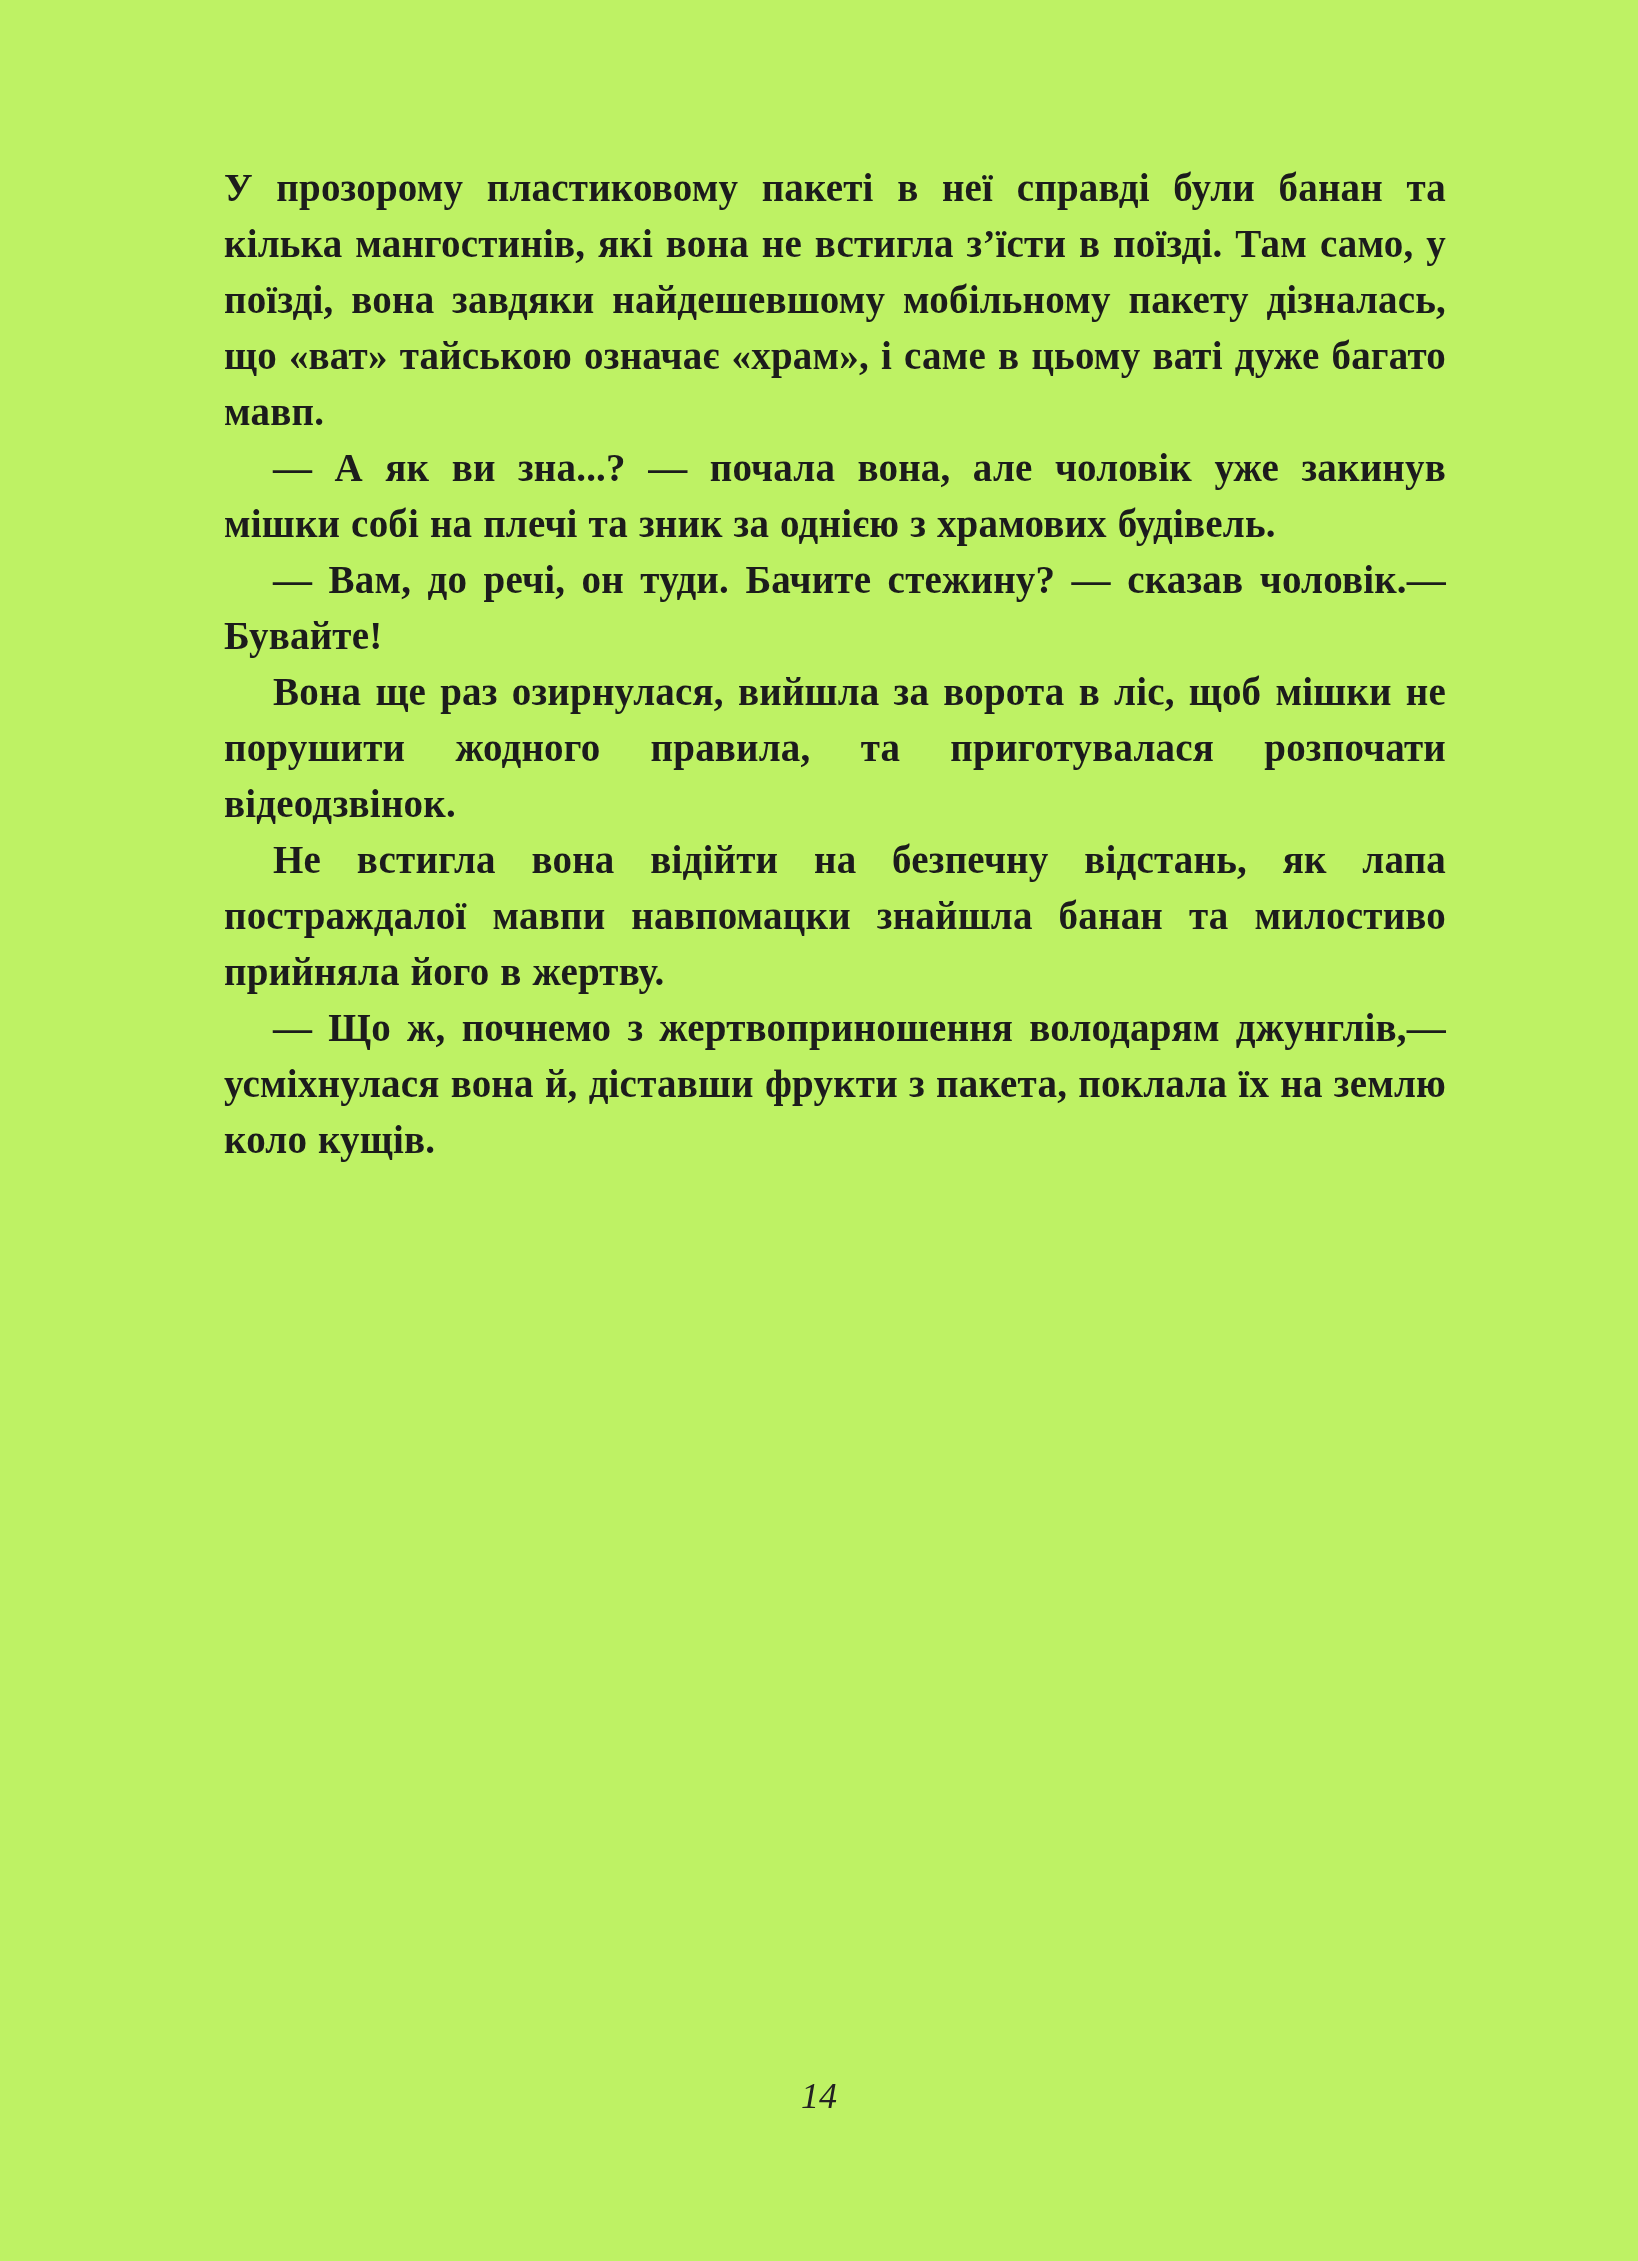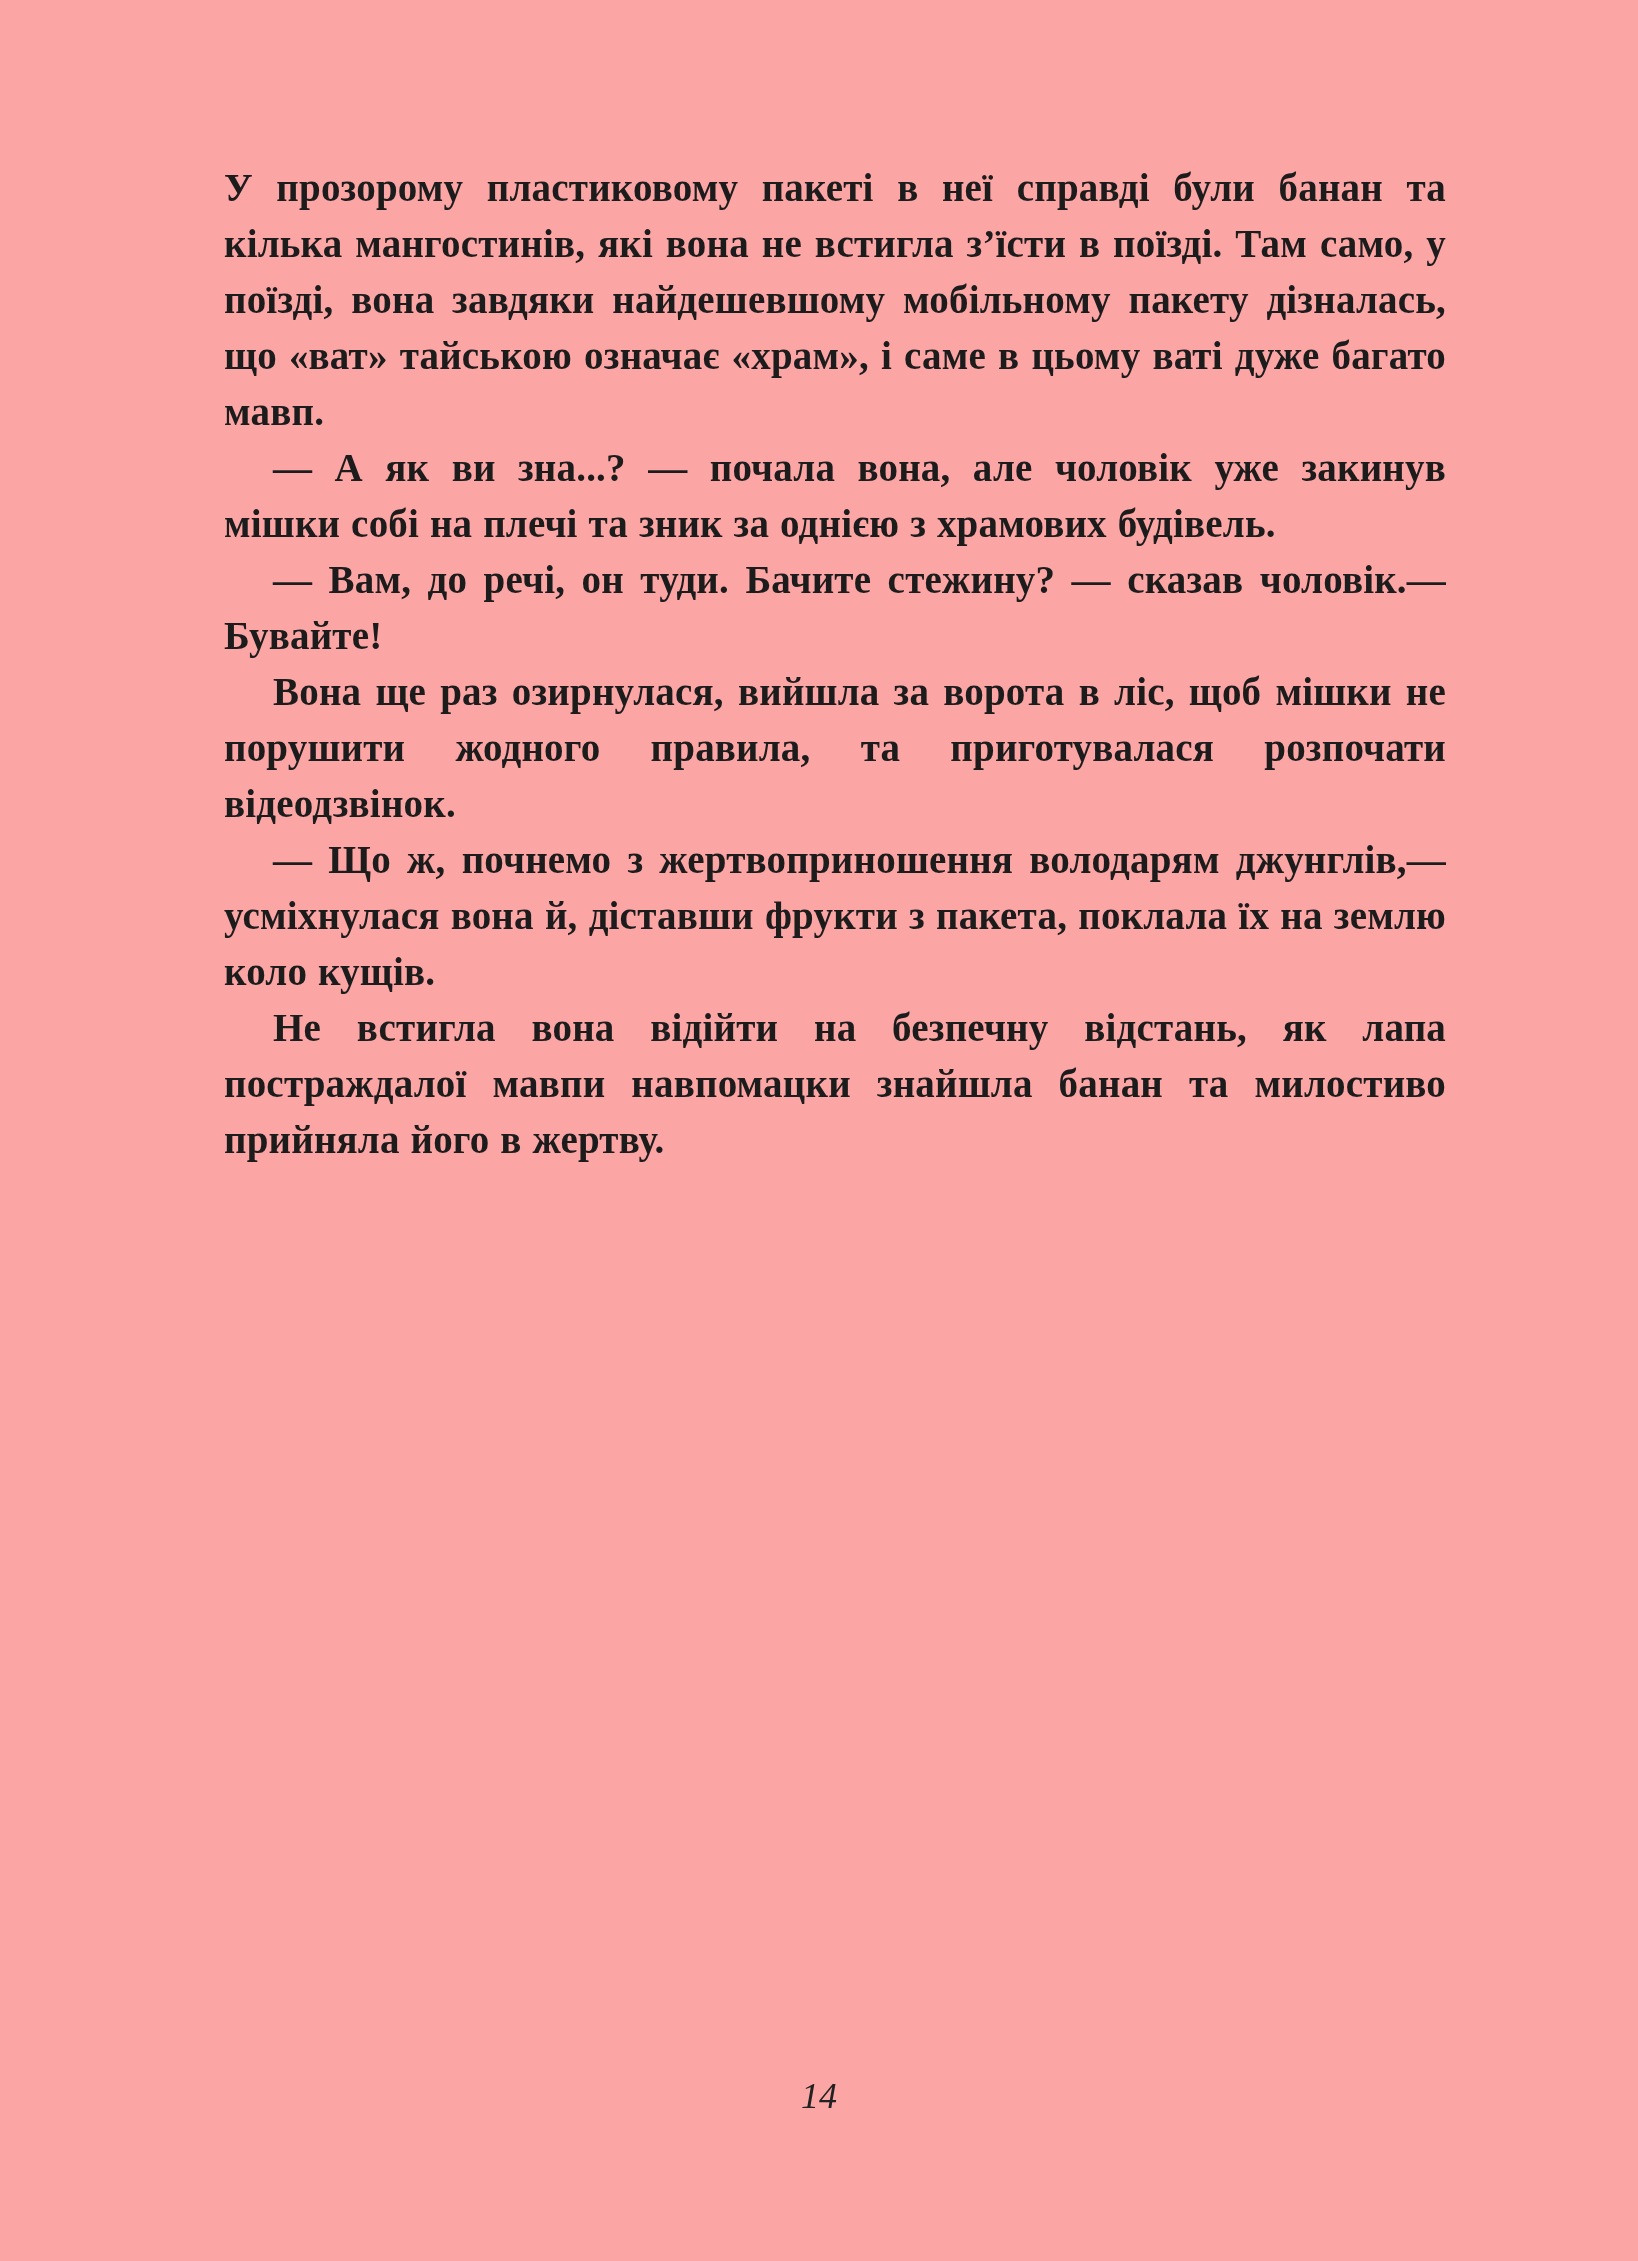"У прозорому пластиковому пакеті в" .page { background: #fca5a5 -> #bef264 }
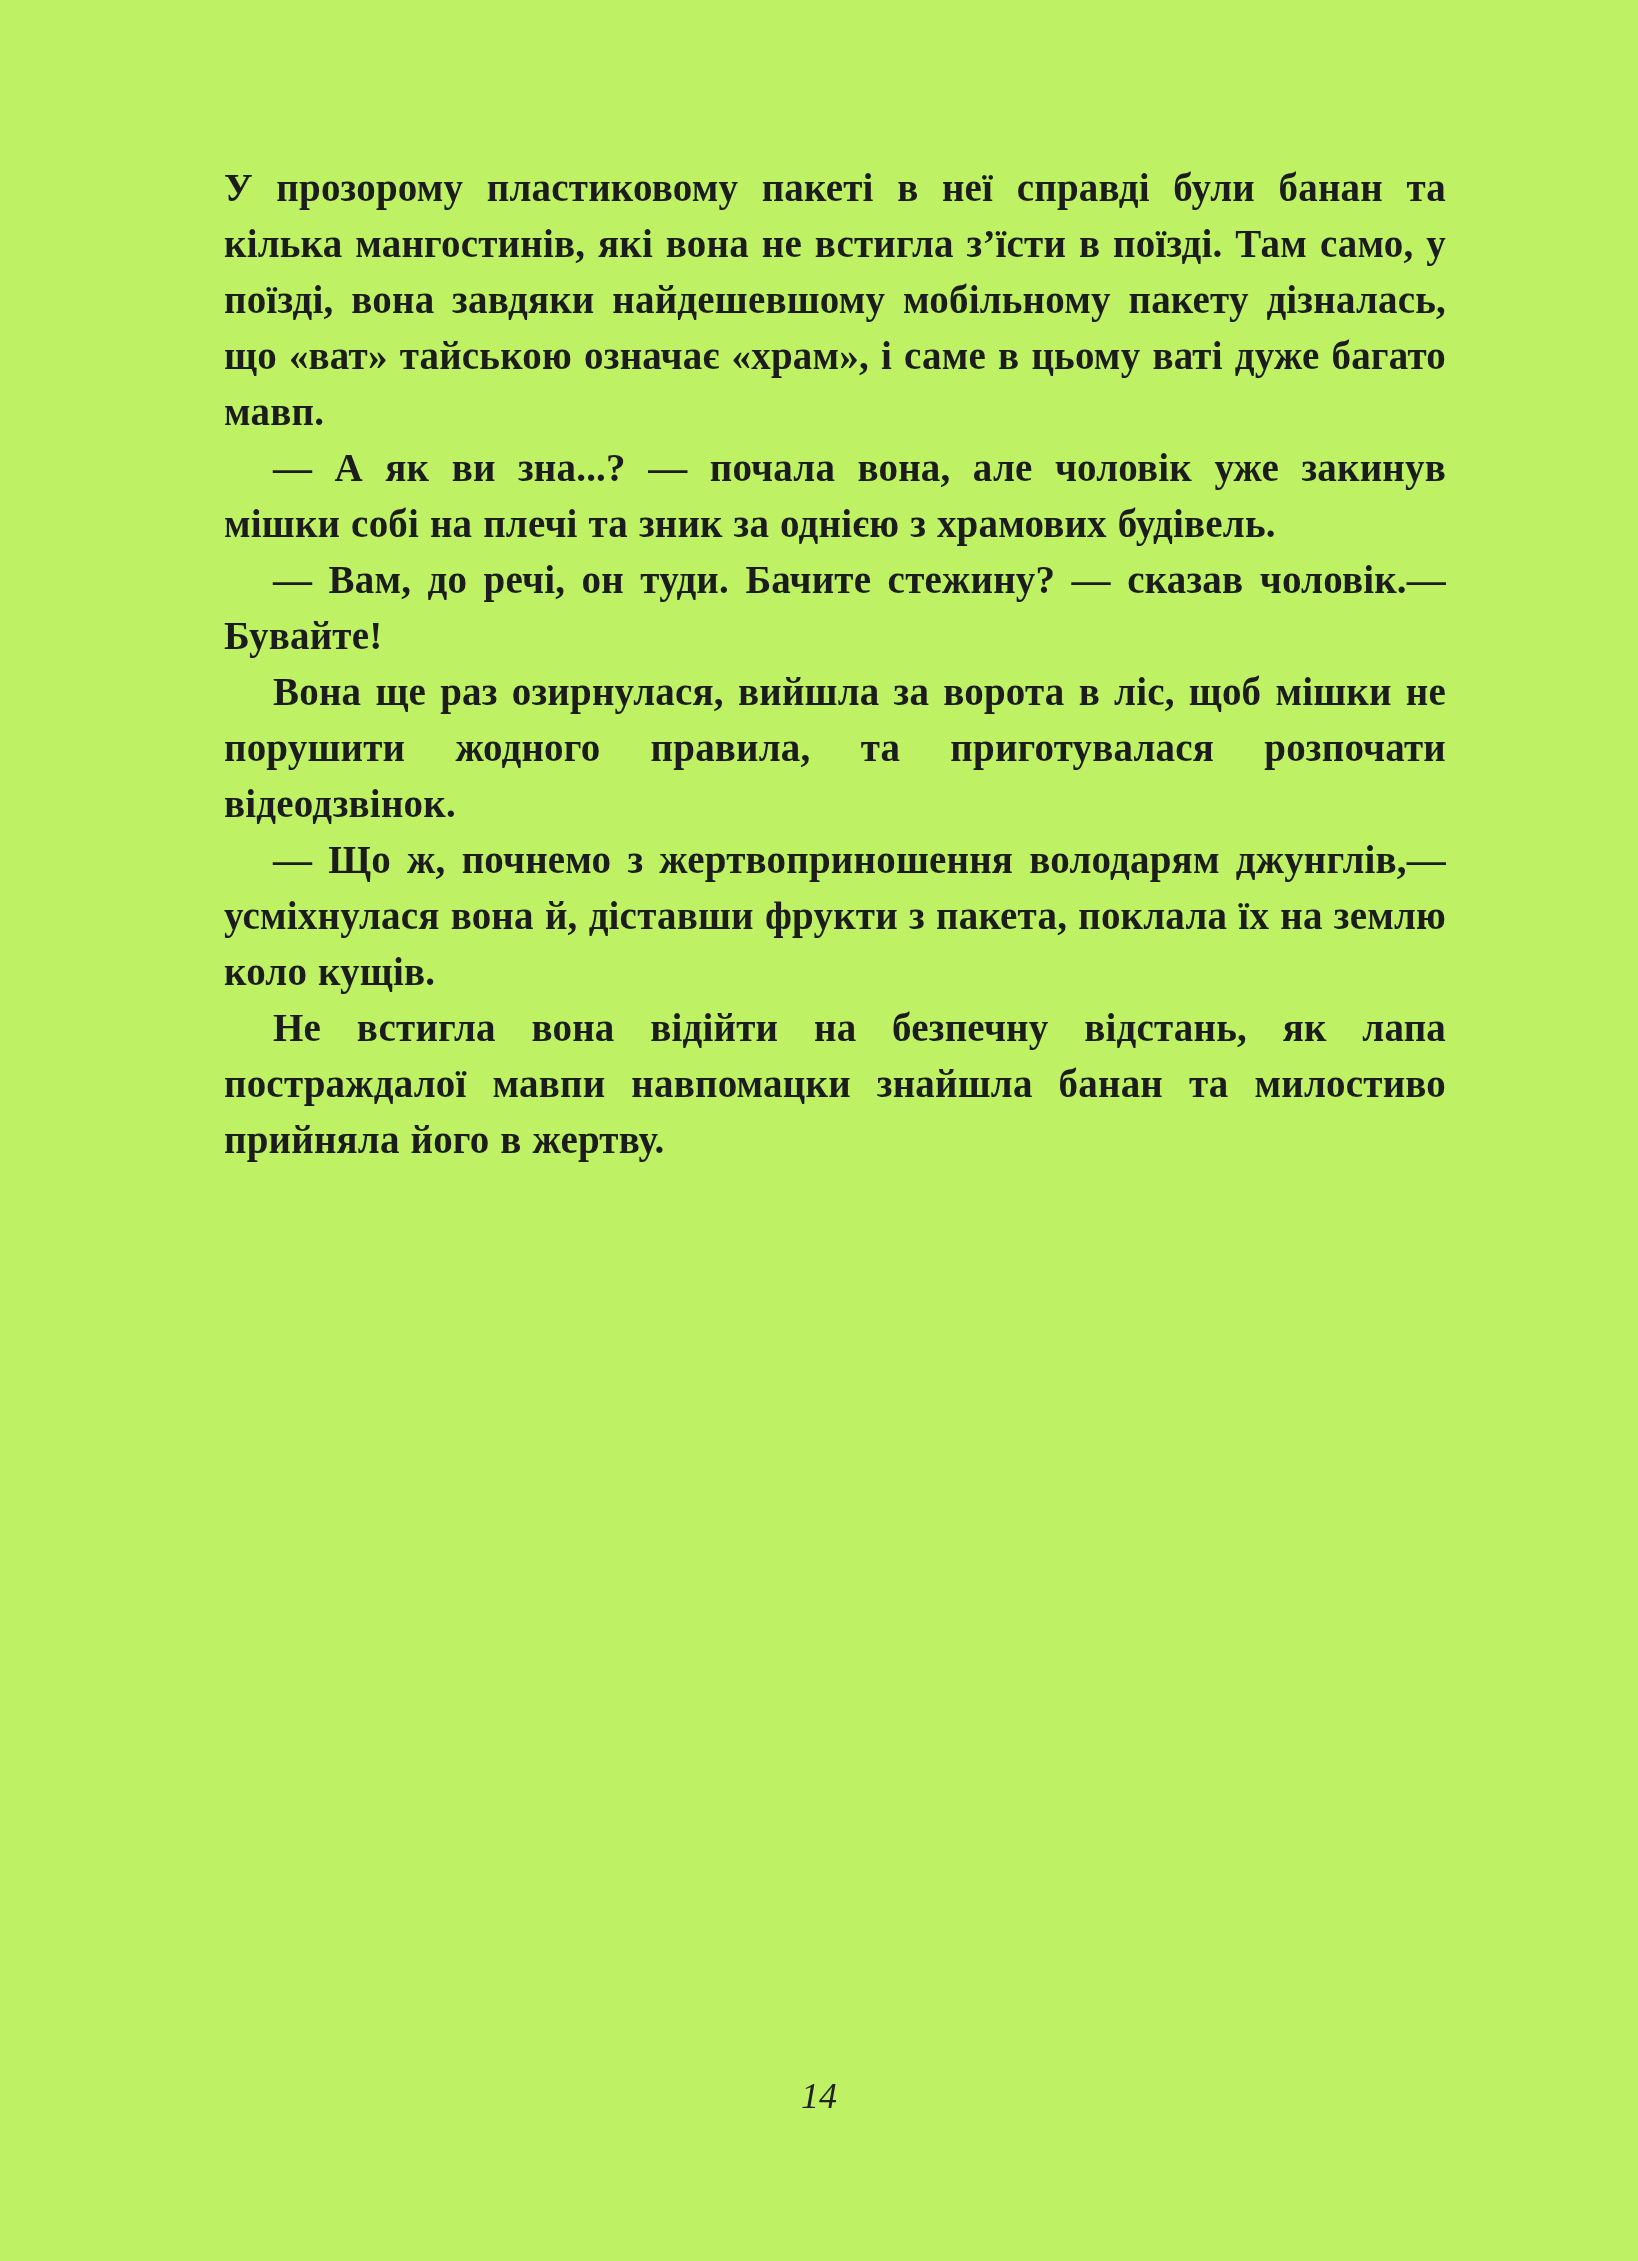"— Що ж, почнемо з" p.para { order: before "Не встигла вона відійти на" -> after "Не встигла вона відійти на" }
